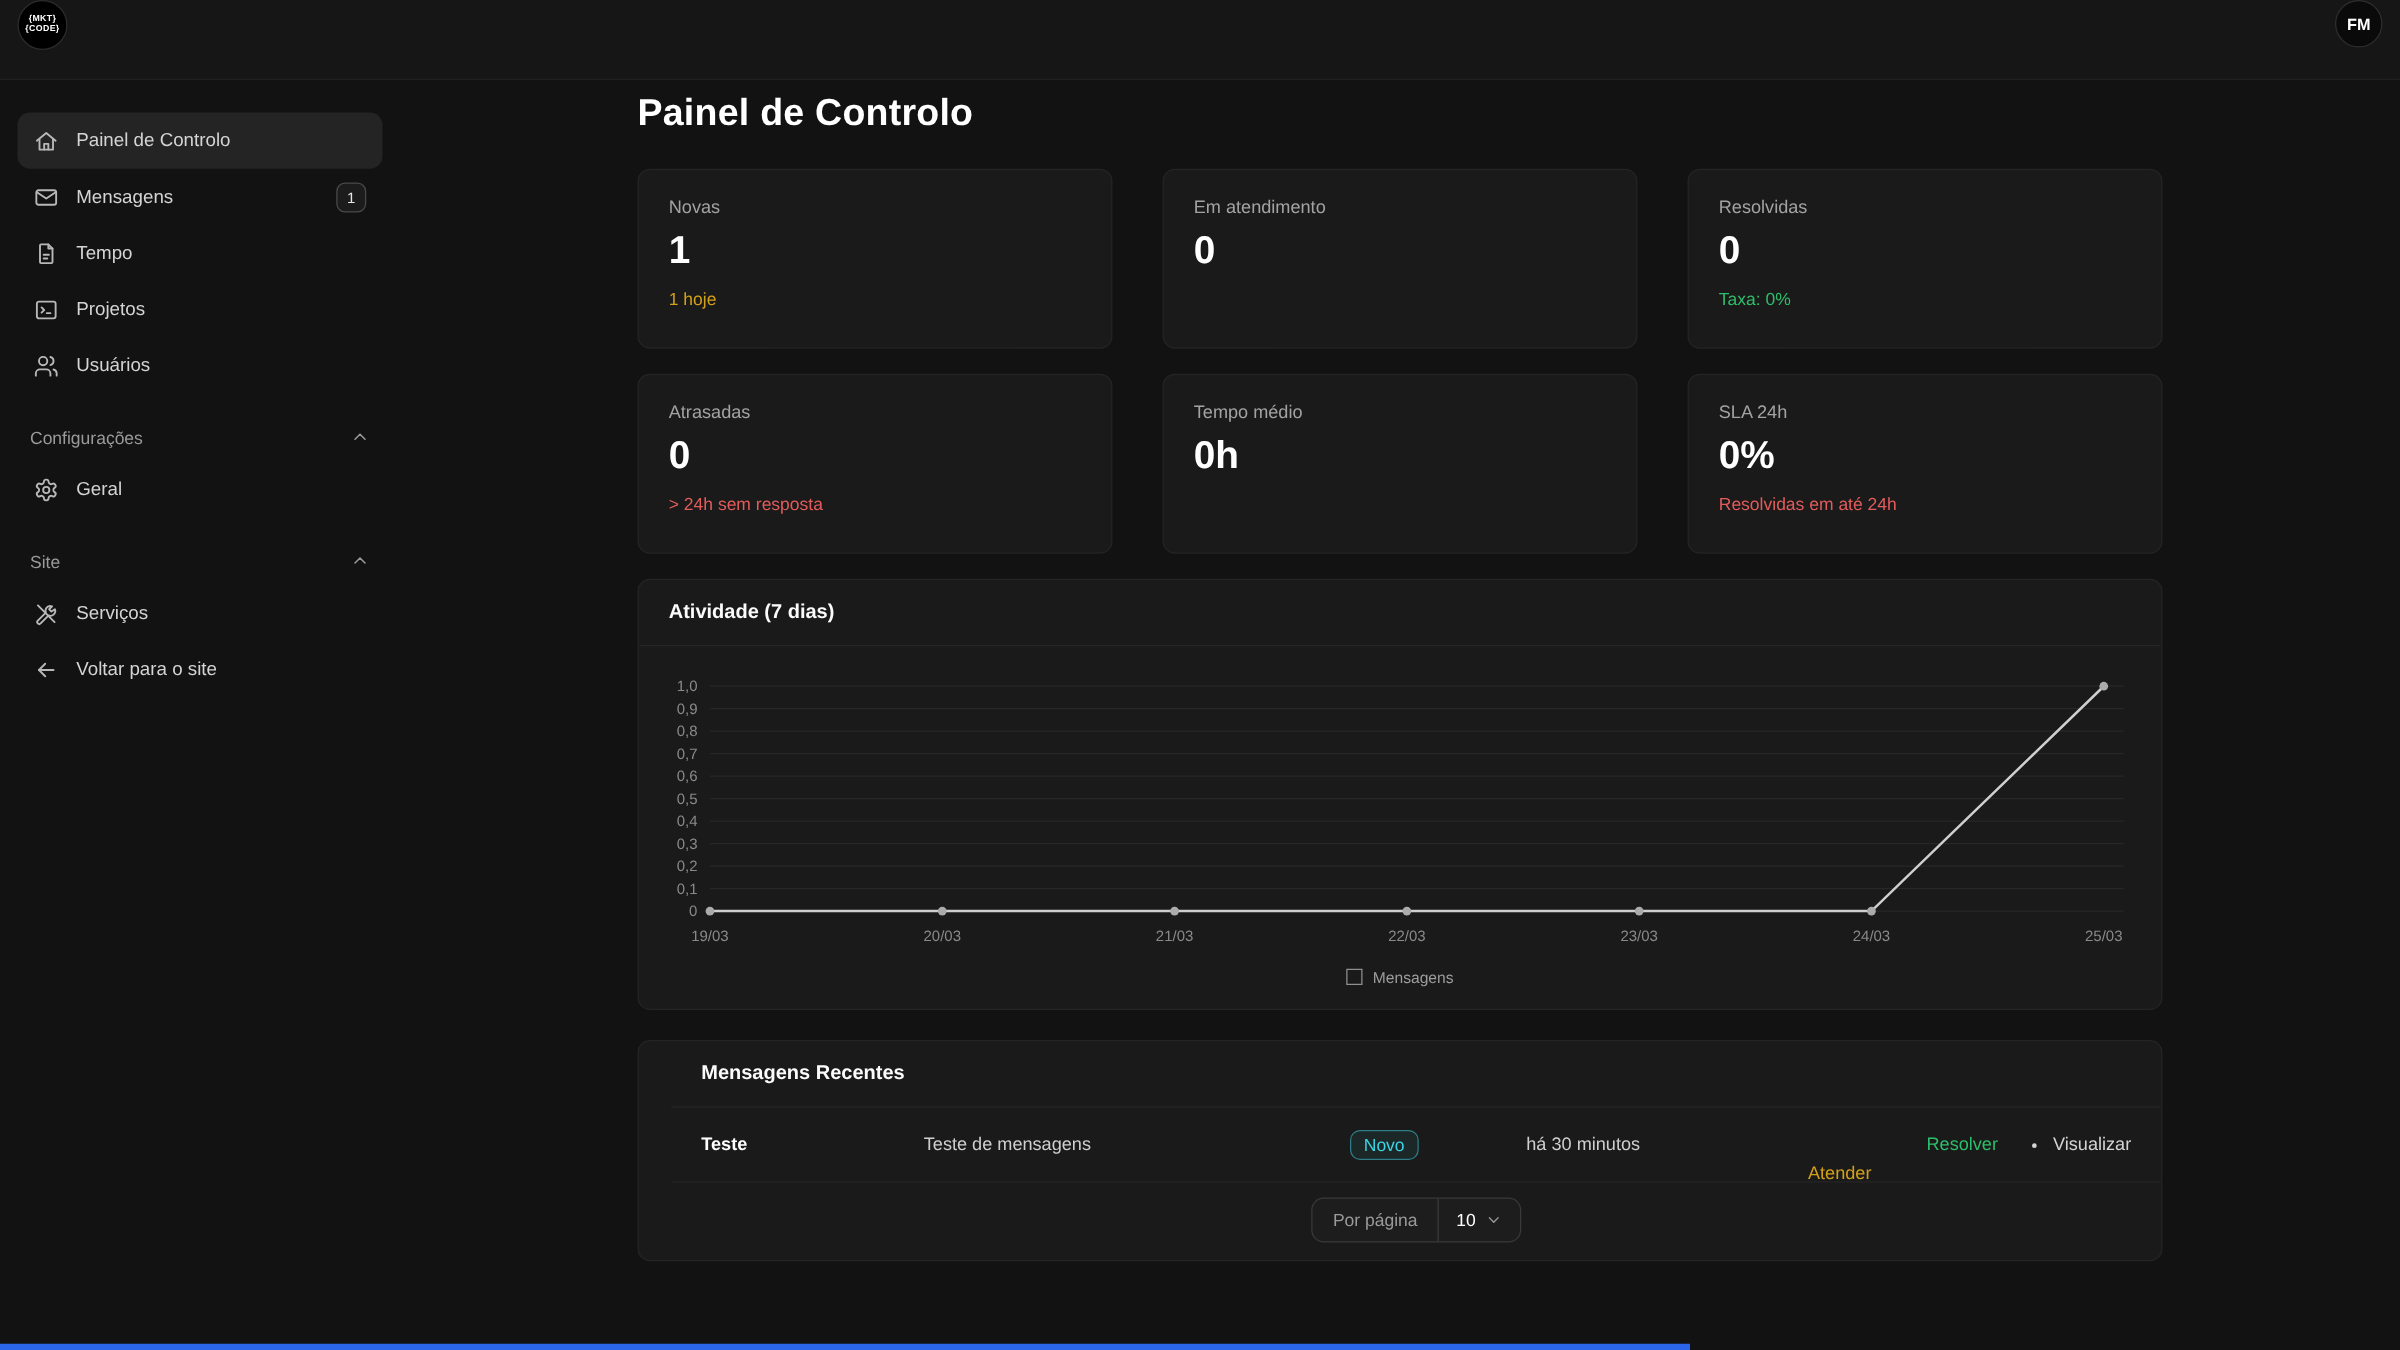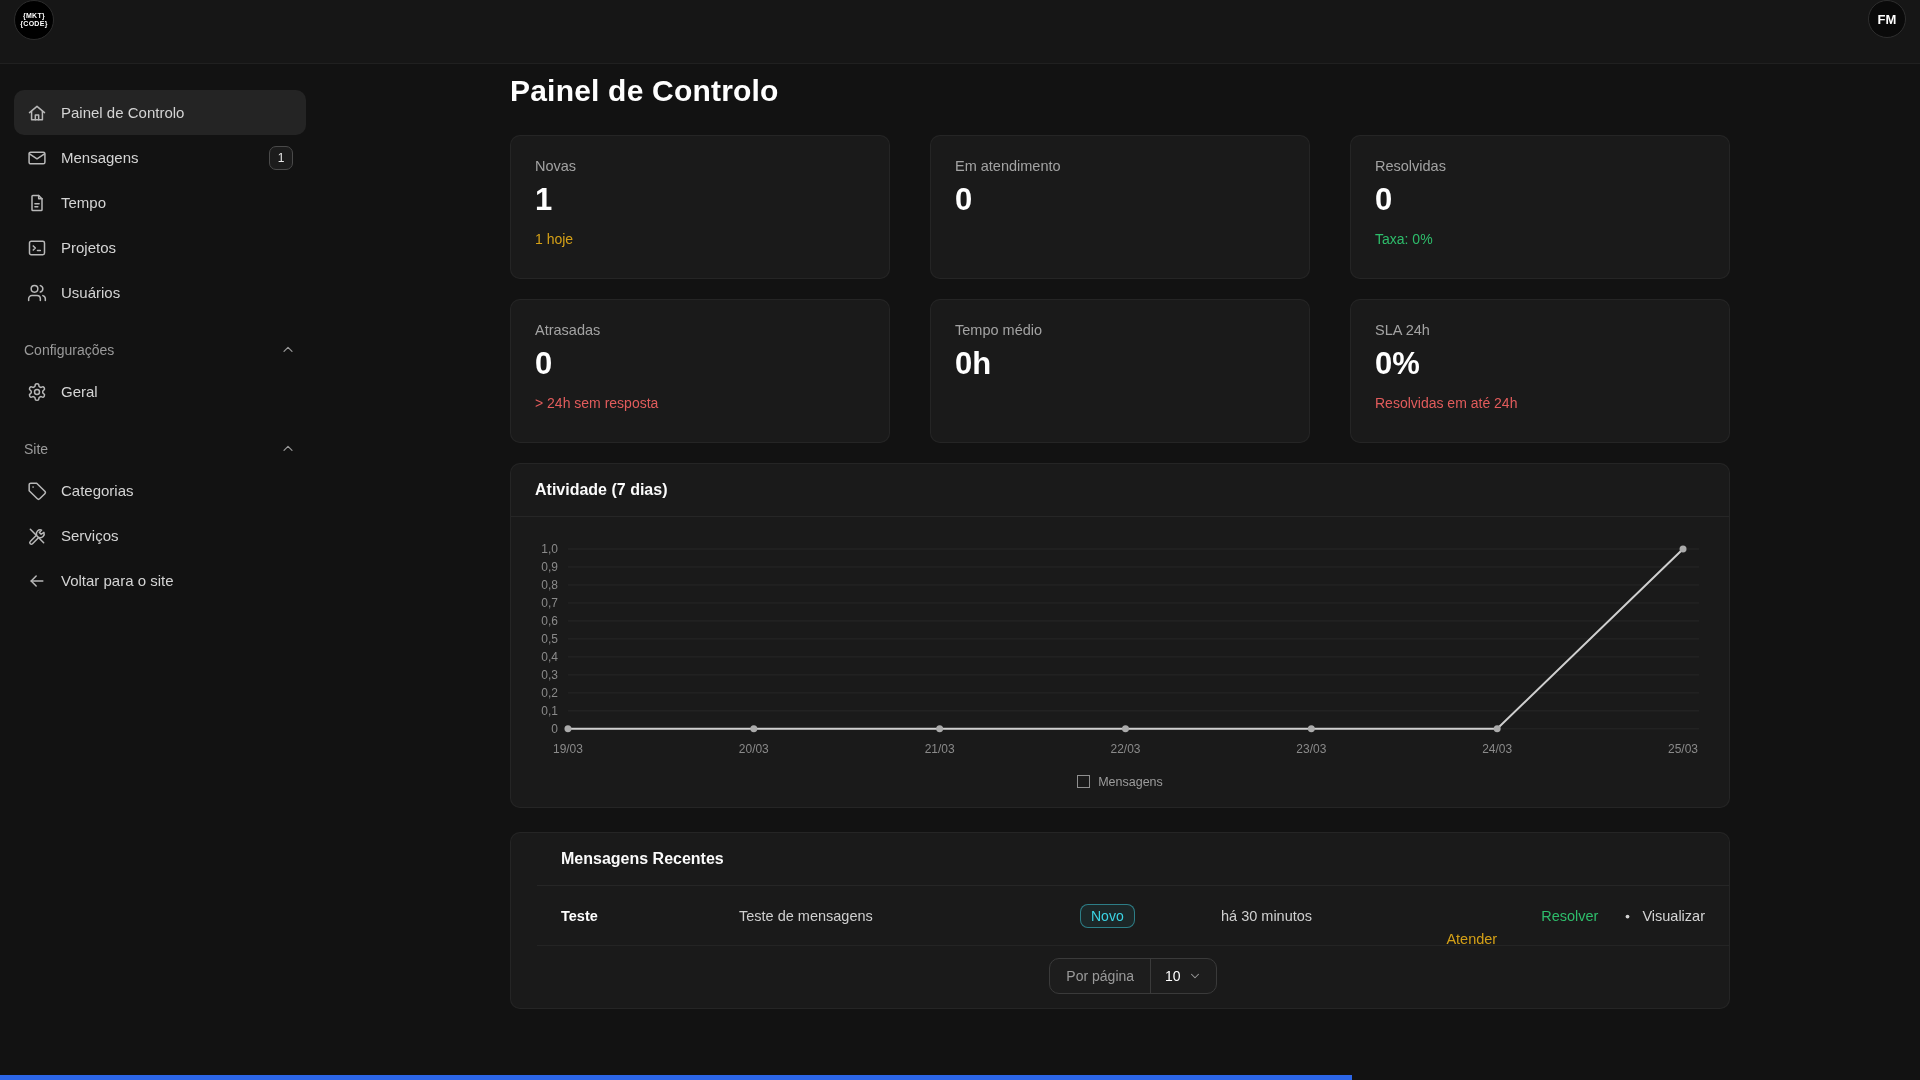"Categorias" div.nav-item { html: <div> <svg> <path></path> <circle></circle> </svg> <span>Categorias</span> </div> -> none }
